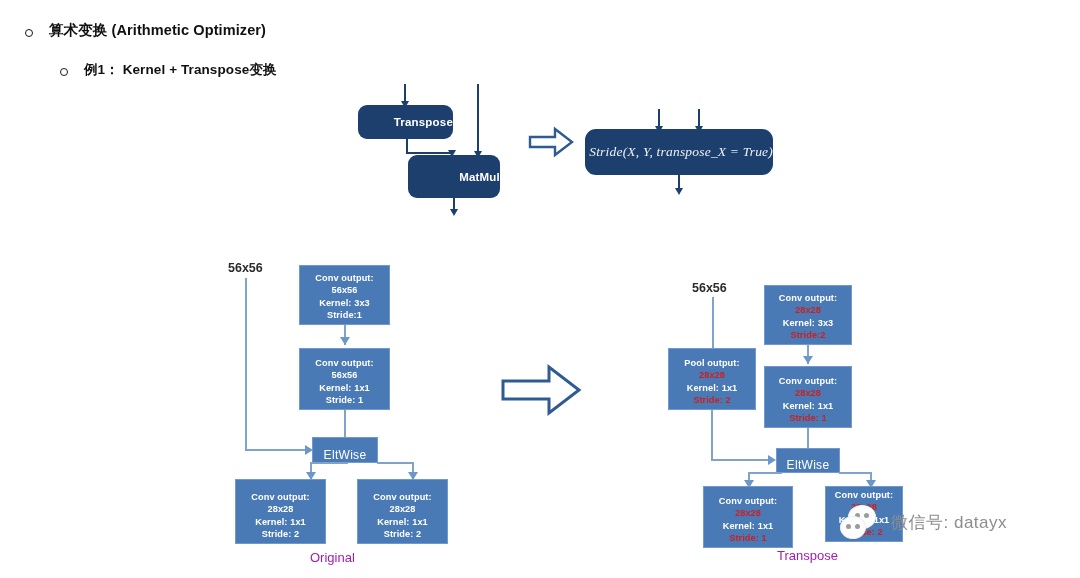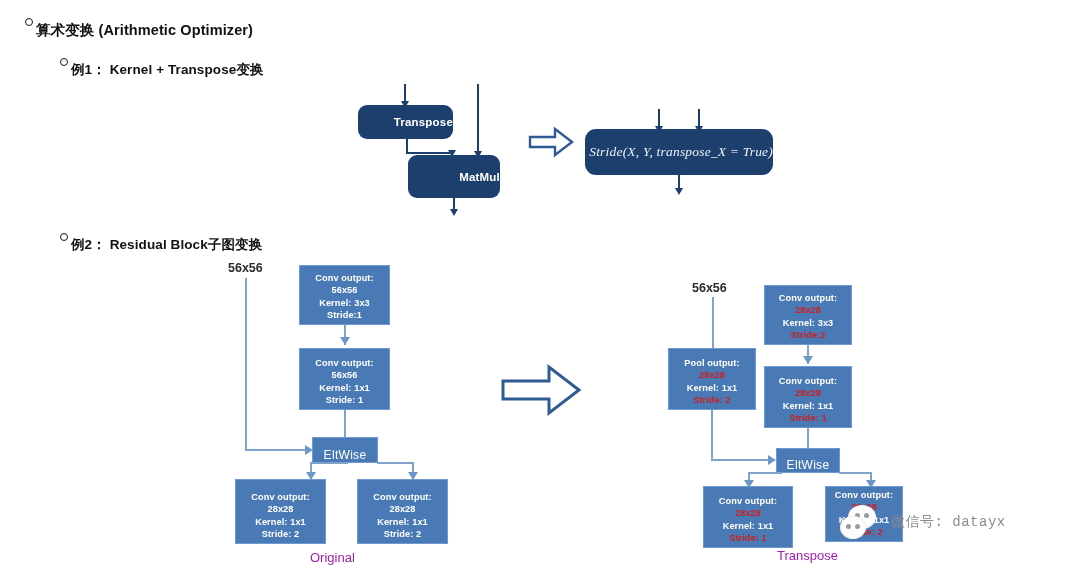"算术变换 (Arithmetic Optimizer)" .bullet-row { align-items: flex-start -> flex-end; gap: 3px -> 16px }
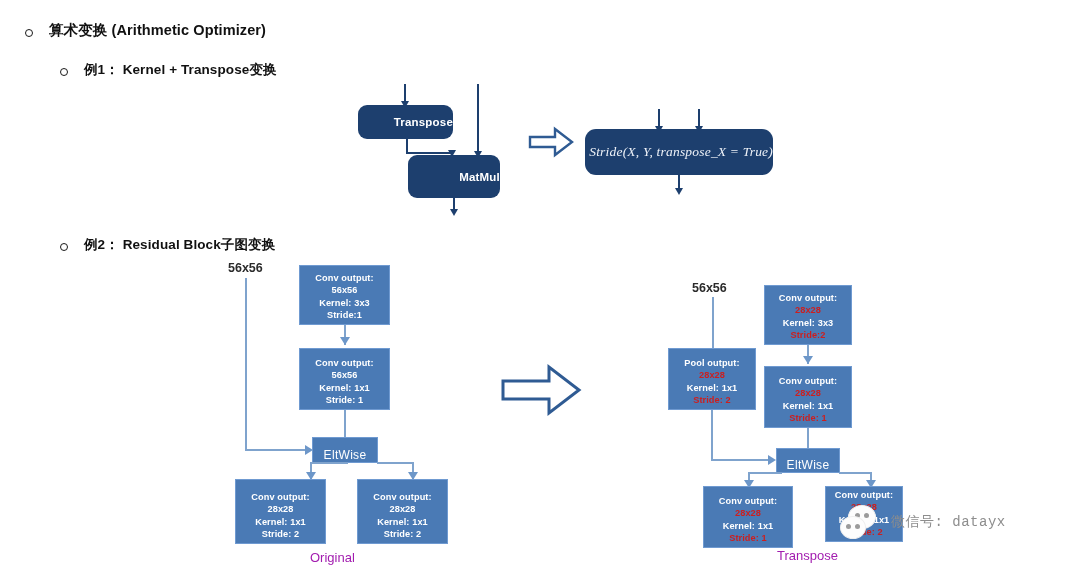"例2： Residual Block子图变换" div.bullet-row { html: <div> <span></span> <span>例2： Residual Block子图变换</span> </div> -> none }
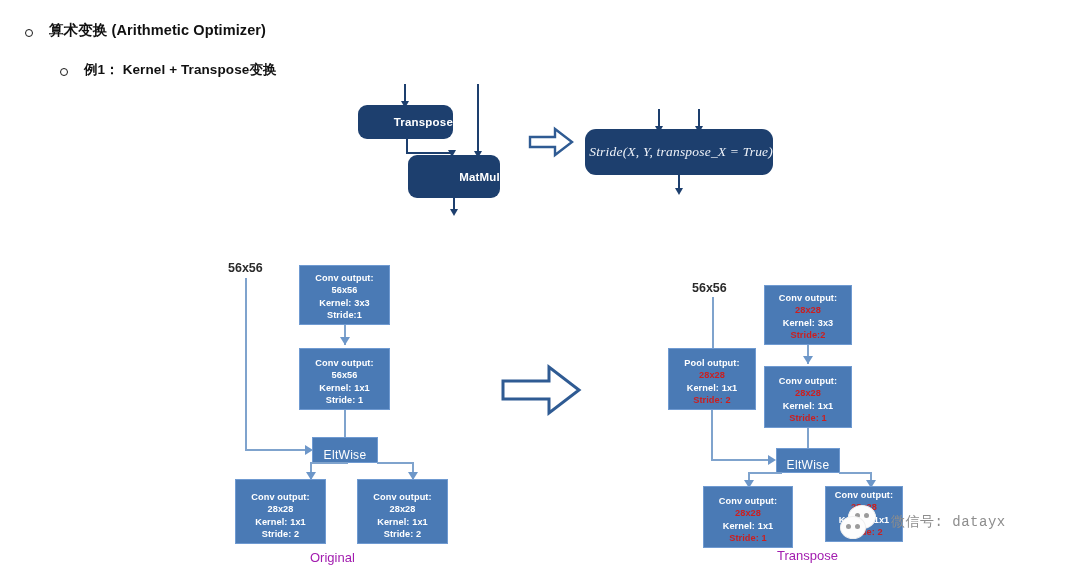"微信号: datayx" .wm-text { font-family: Liberation Mono, monospace -> Liberation Sans, sans-serif; font-size: 14px -> 17px }
